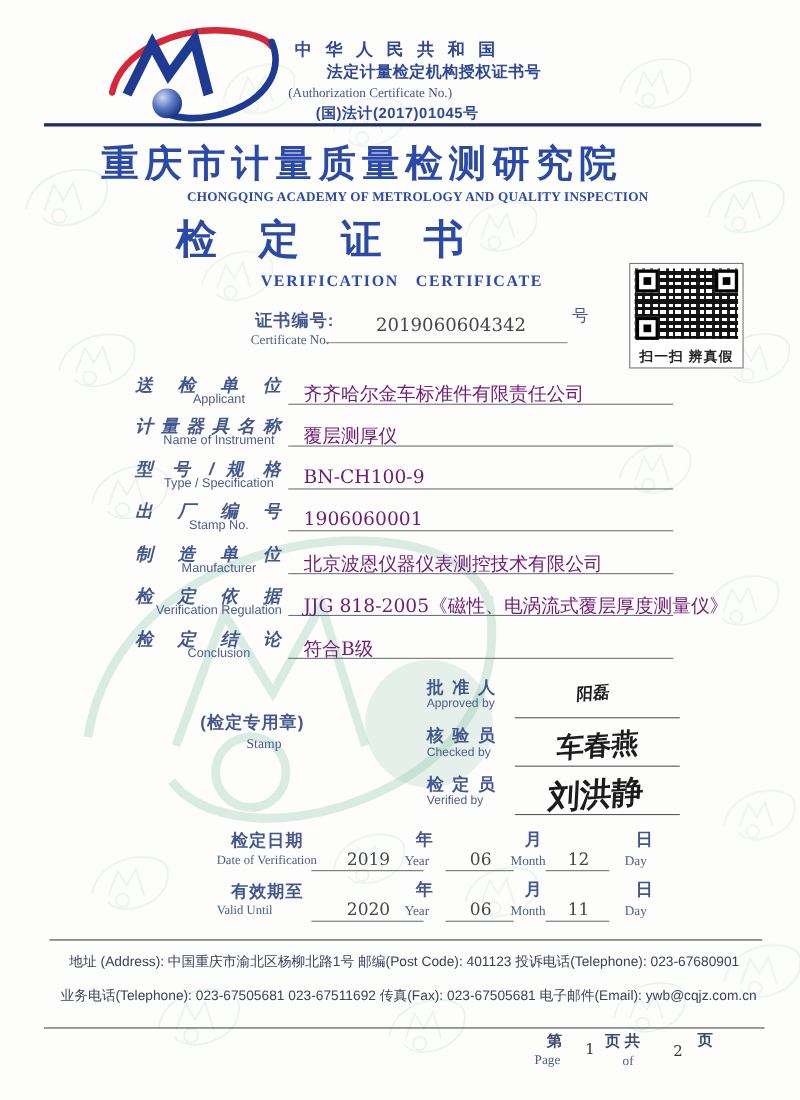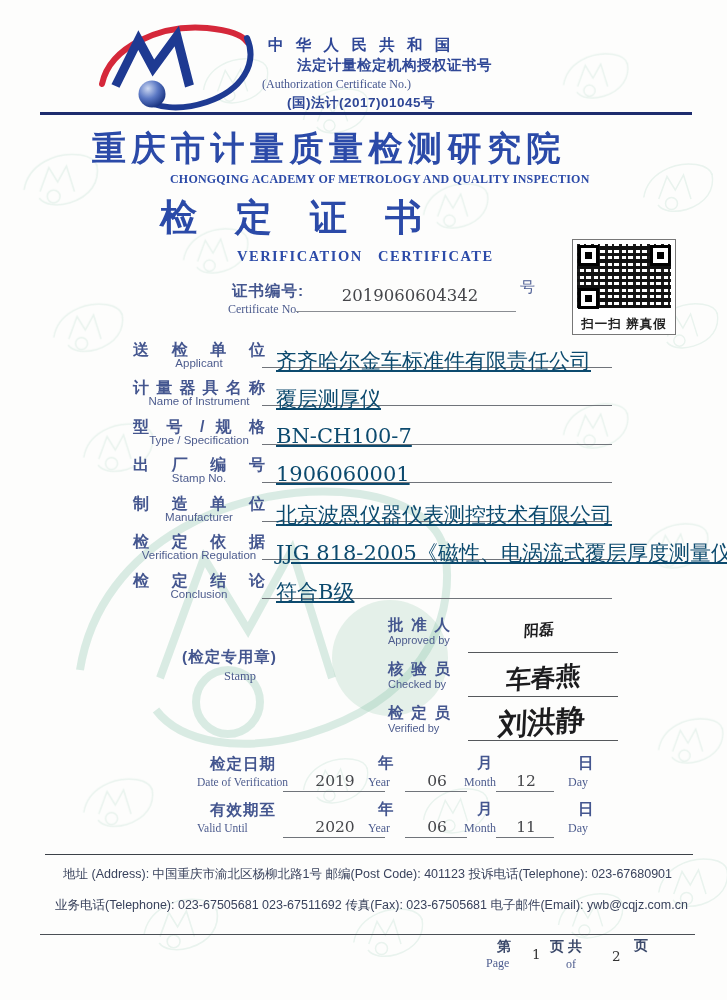"送 检 单 位" .f-cn { font-style: none -> italic; left: 133px -> 123px }
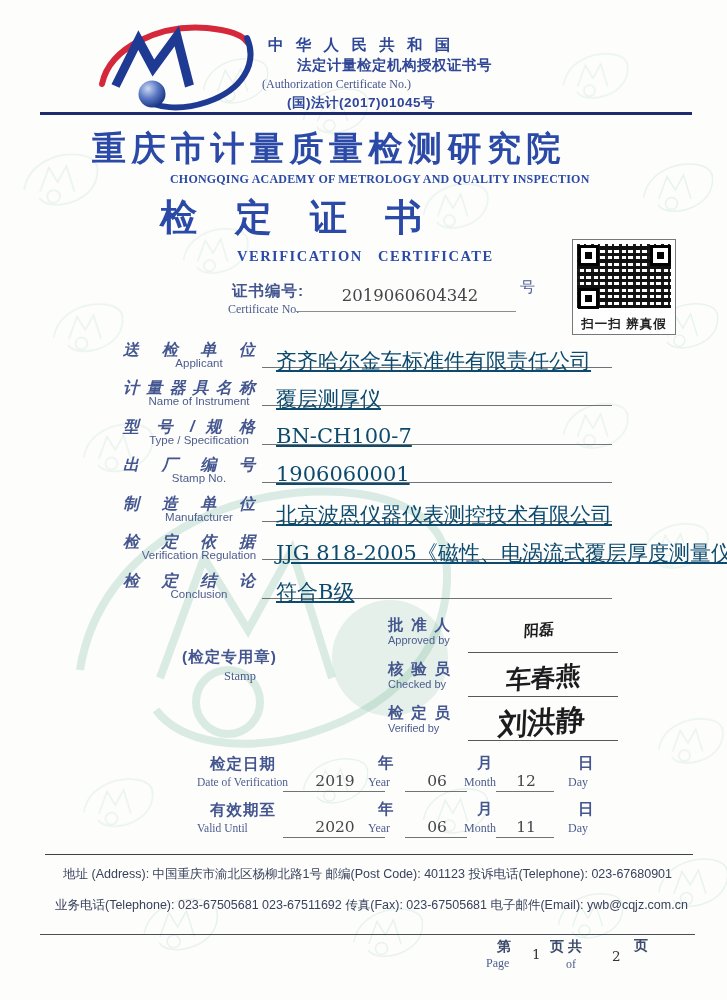"齐齐哈尔金车标准件有限责任公司" .f-value { color: #0c4a6e -> #701a75; font-size: 21px -> 17px; text-decoration: underline -> none }
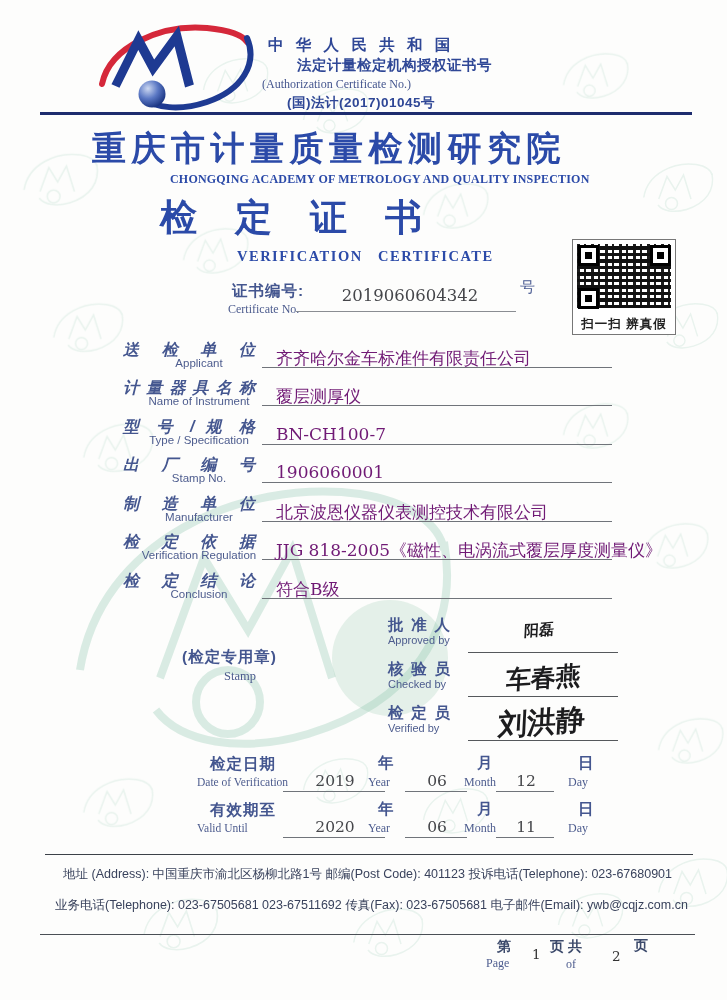"BN-CH100-7" div.f-value { text: BN-CH100-7 -> BN-CH100-9 }
